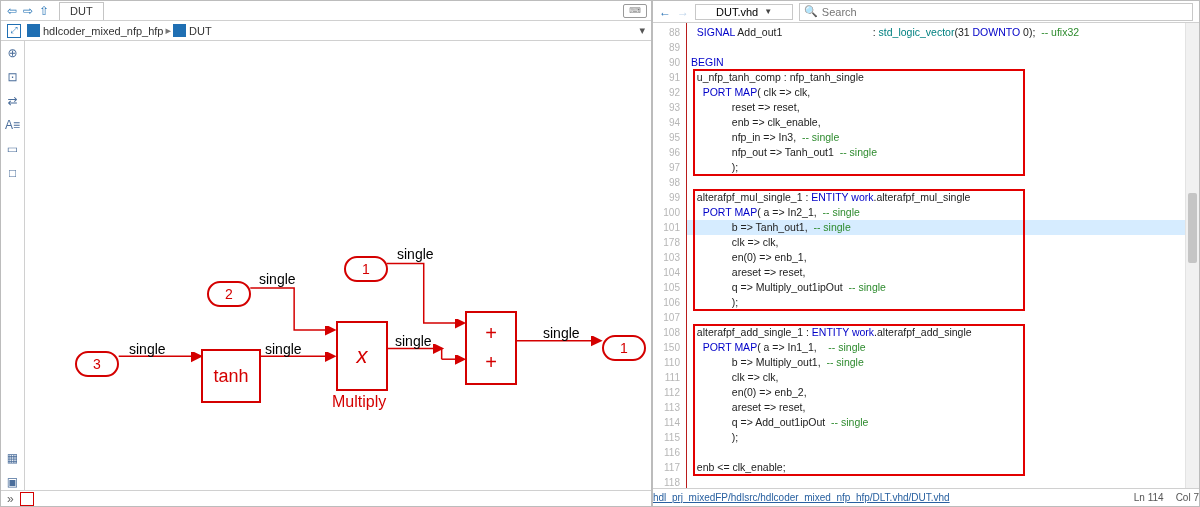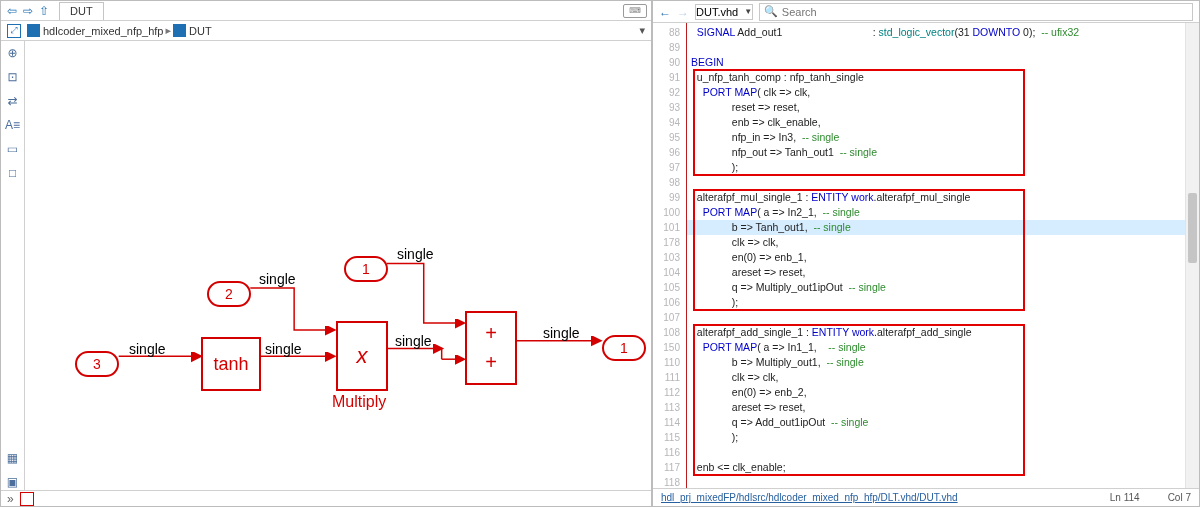"DUT.vhd" .file-dd { padding: 1px 0 -> 1px 20px }
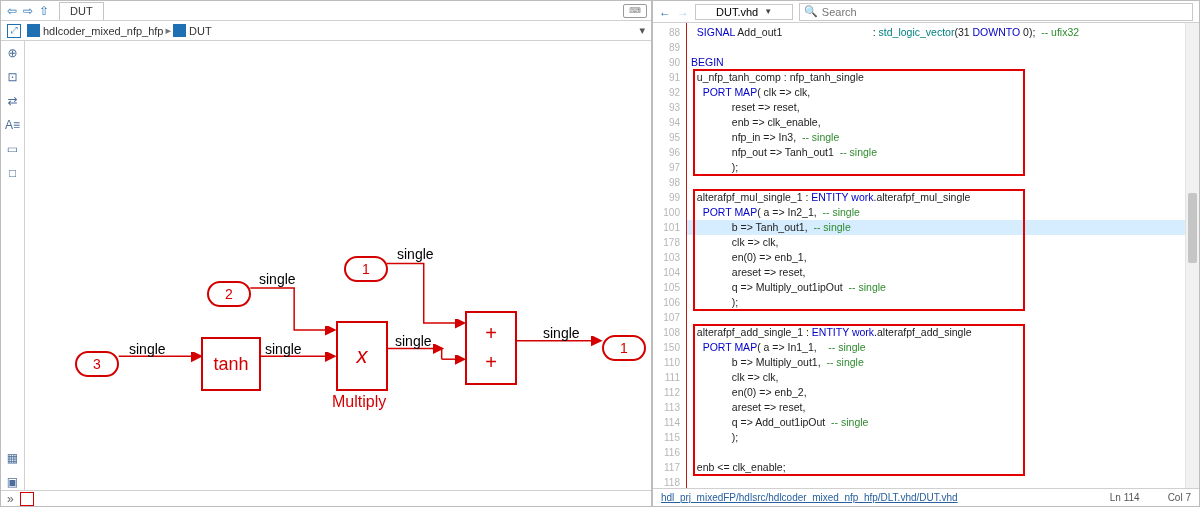"tanh" .blk-tanh { top: 296px -> 308px }
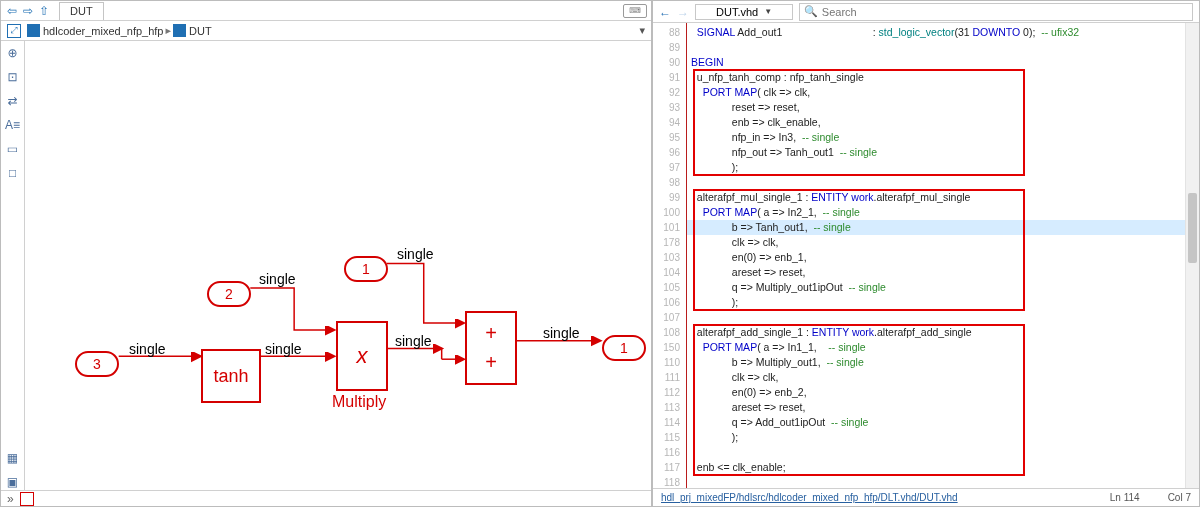"hdl_prj_mixedFP/hdlsrc/hdlcoder_mixed_nf" .right-status { padding: 0 8px -> 0 0 }
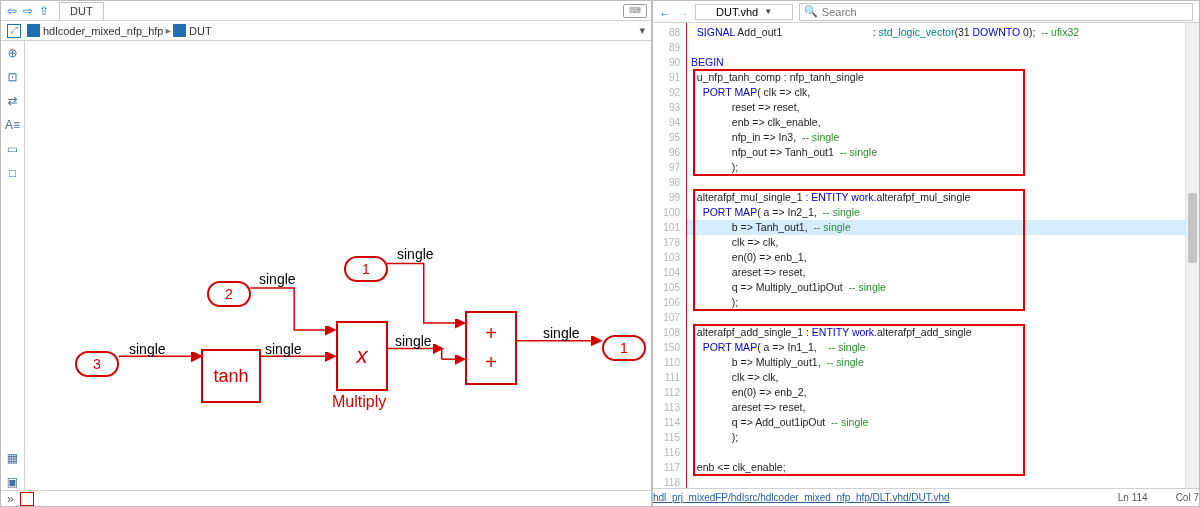"Ln 114" .right-status .pos { margin-left: 28px -> 12px }
